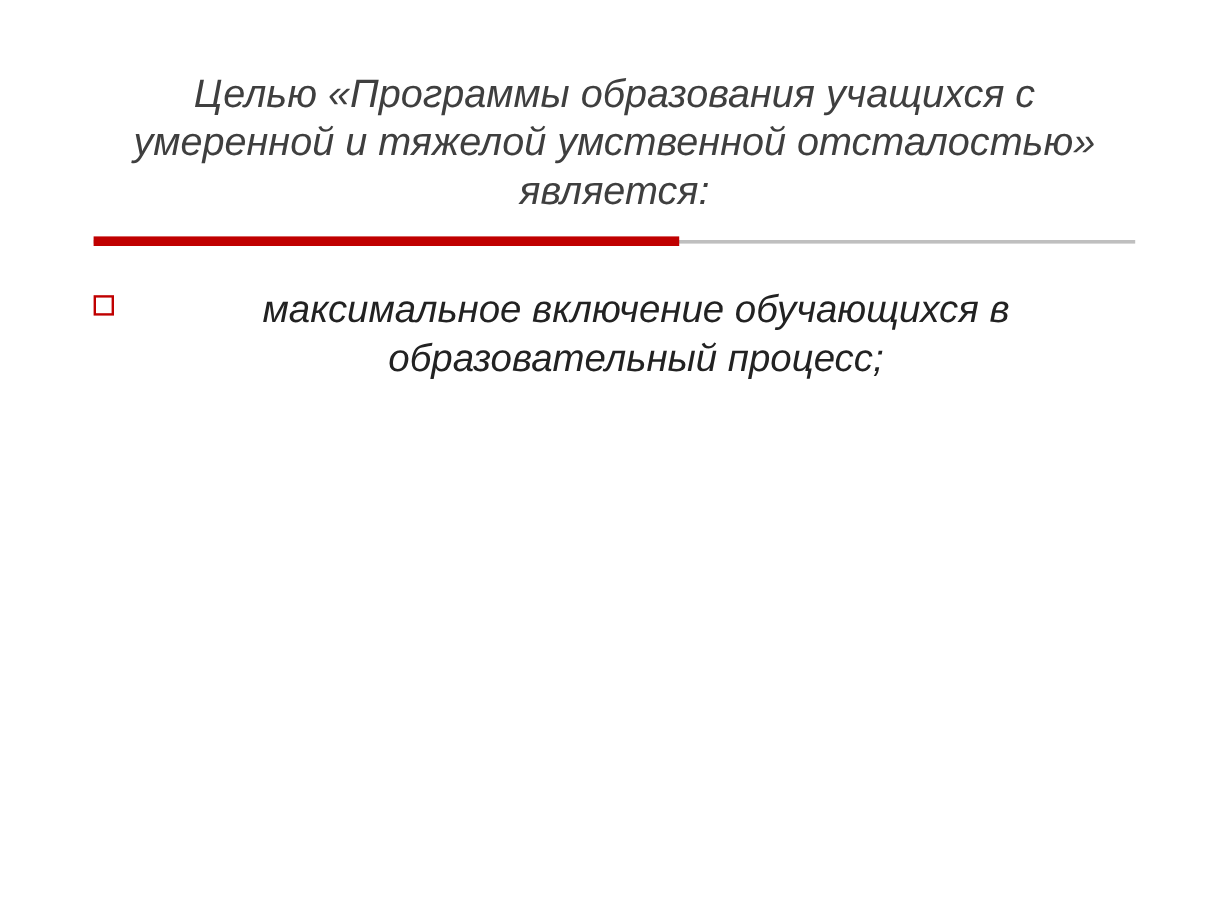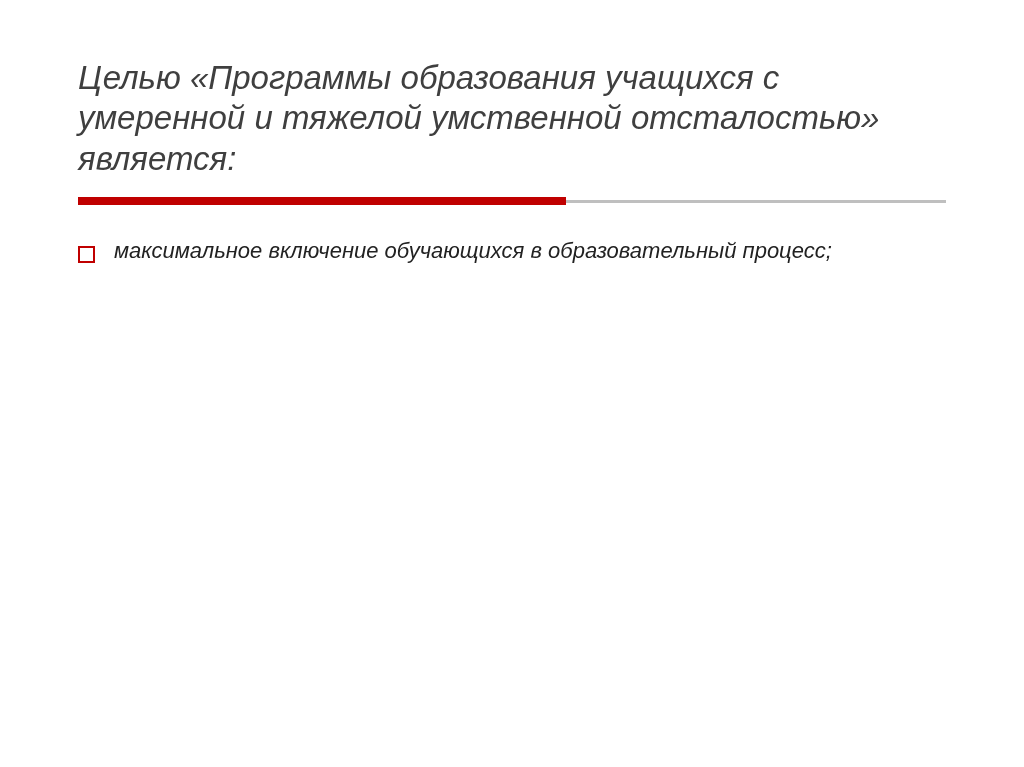"Целью «Программы образования учащихся с" .slide { text-align: none -> center }
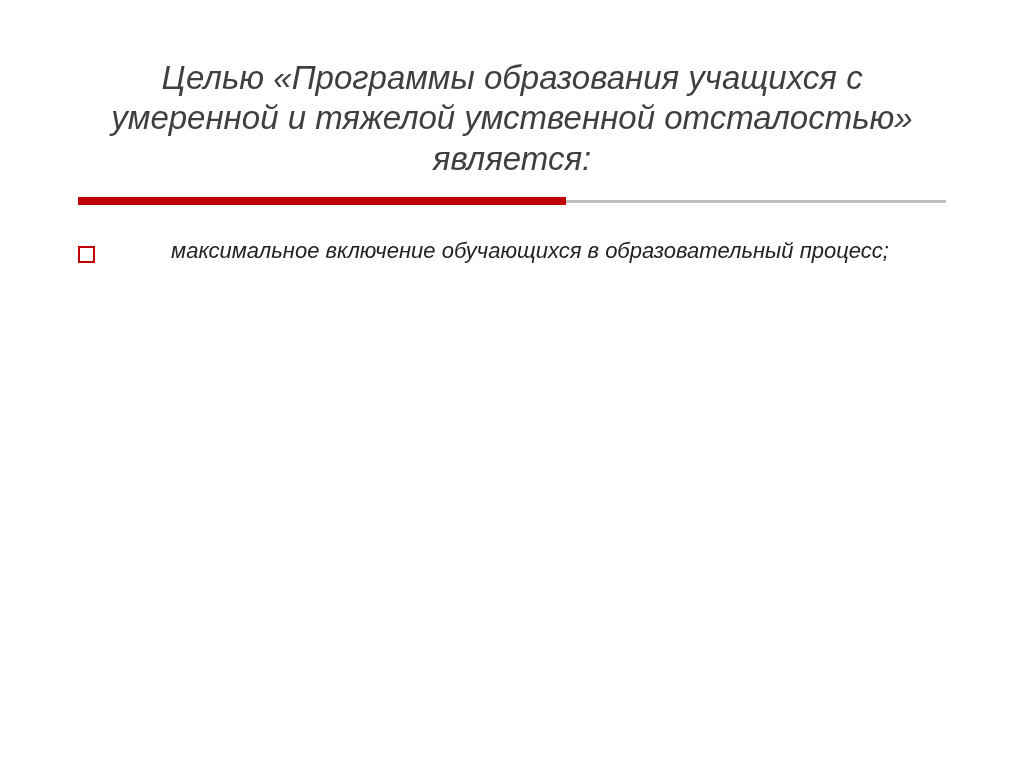"максимальное включение обучающихся в" ul.content li { font-size: 22px -> 32px }
